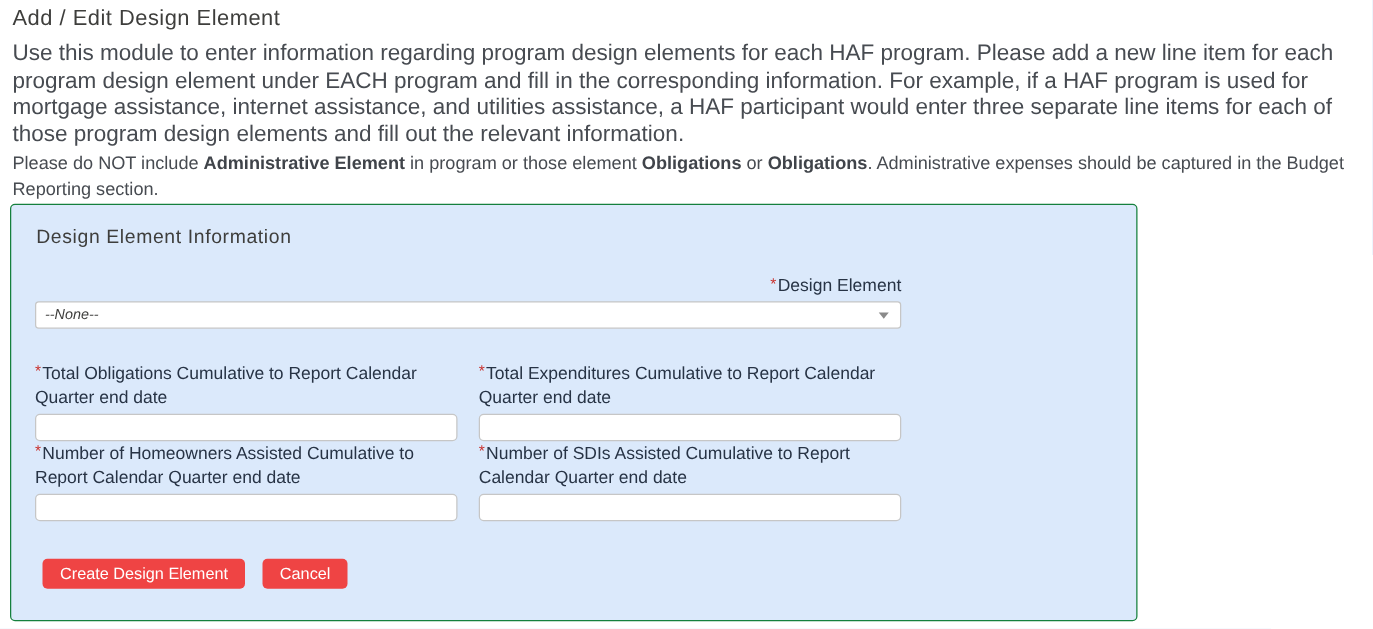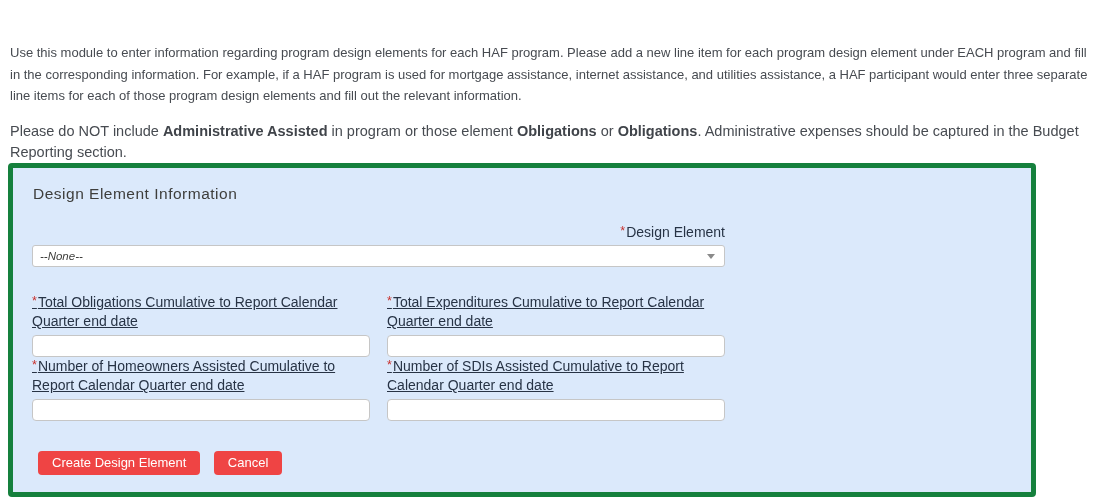"Add / Edit Design Element" h1.page-title { html: none -> <h1>Add / Edit Design Element</h1> }
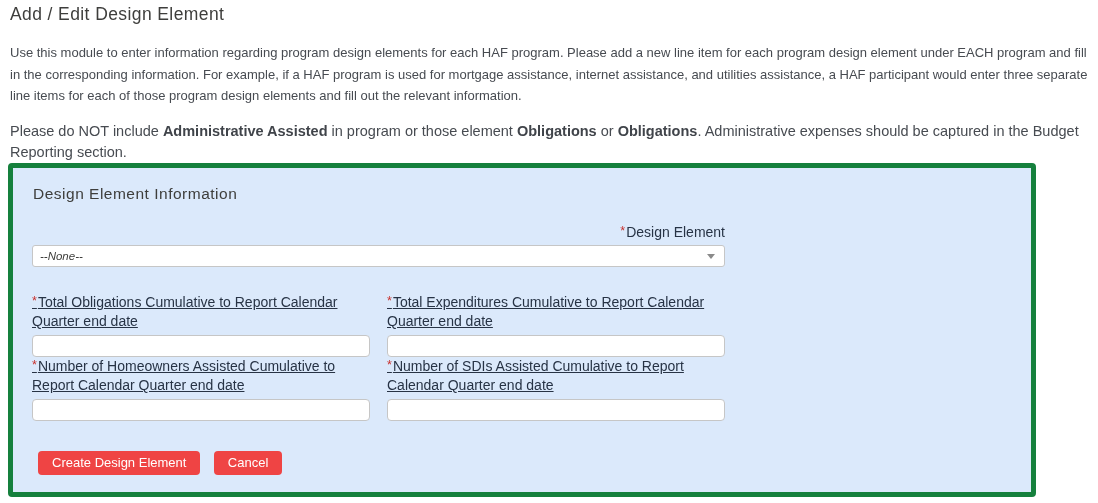"Use this module to enter" .intro { font-size: 13px -> 18px; top: 42px -> 32px }
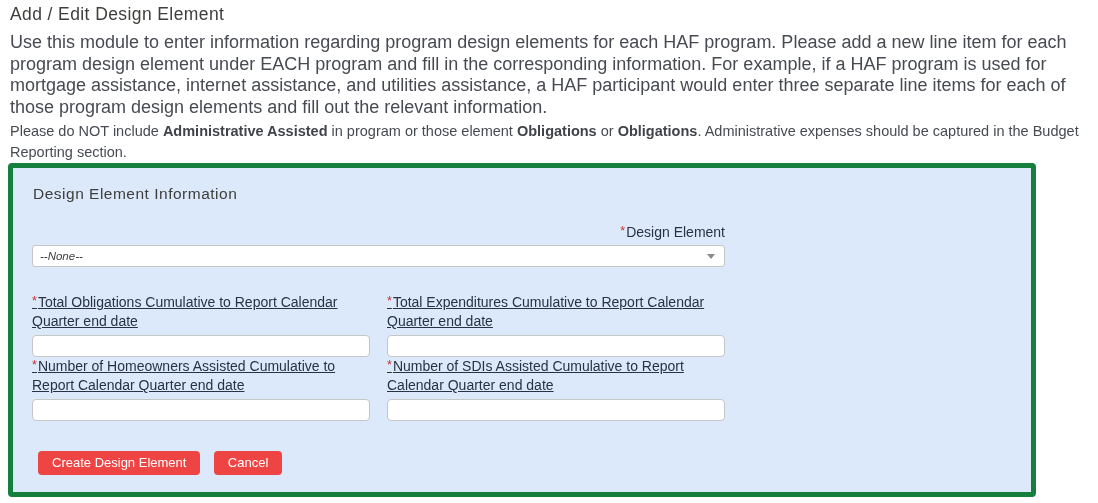"Administrative Assisted" b { text: Assisted -> Element }
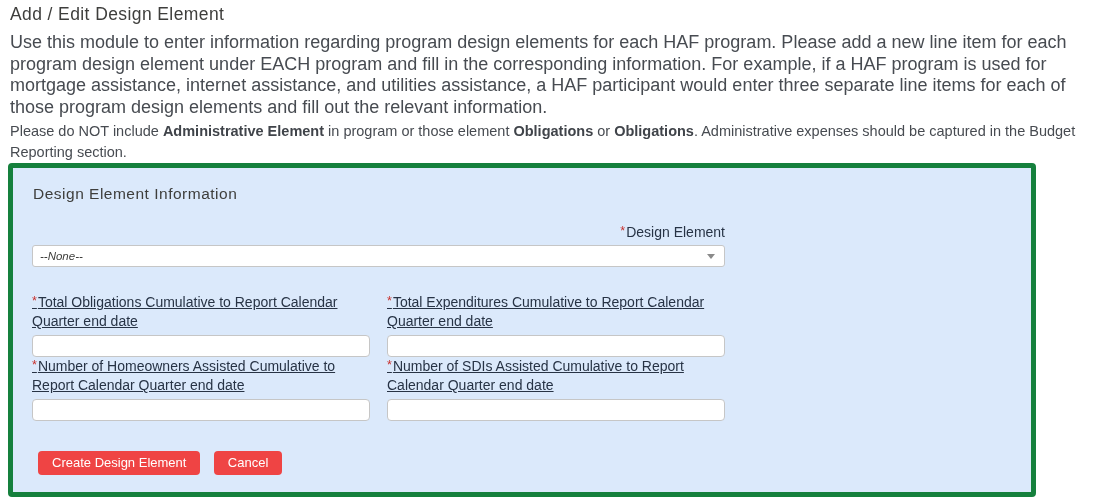"Design Element Information" .panel { border: 5px solid #15803d -> 1px solid #15803d; width: 1028px -> 902px }
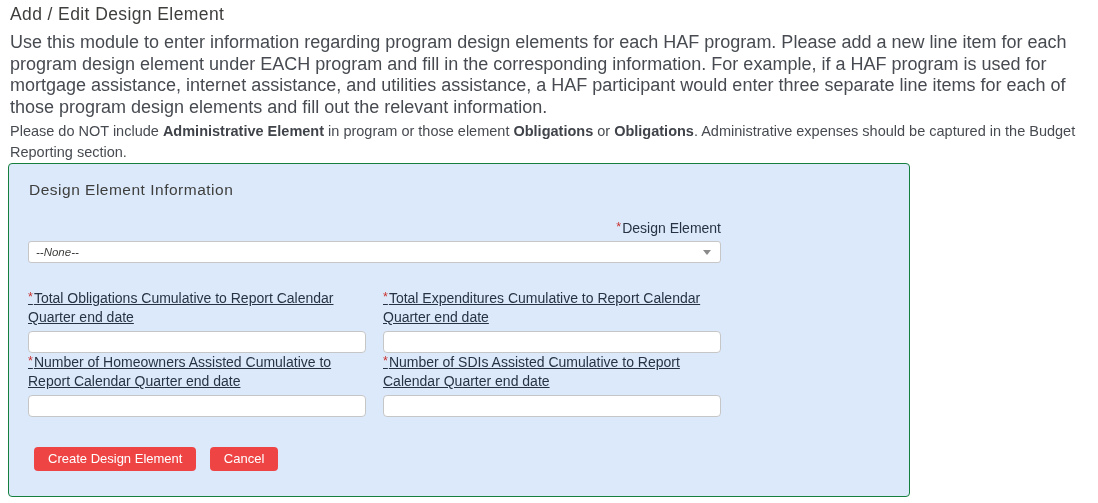"*Total Obligations Cumulative to Report" .cell .field-label { text-decoration: underline -> none }
